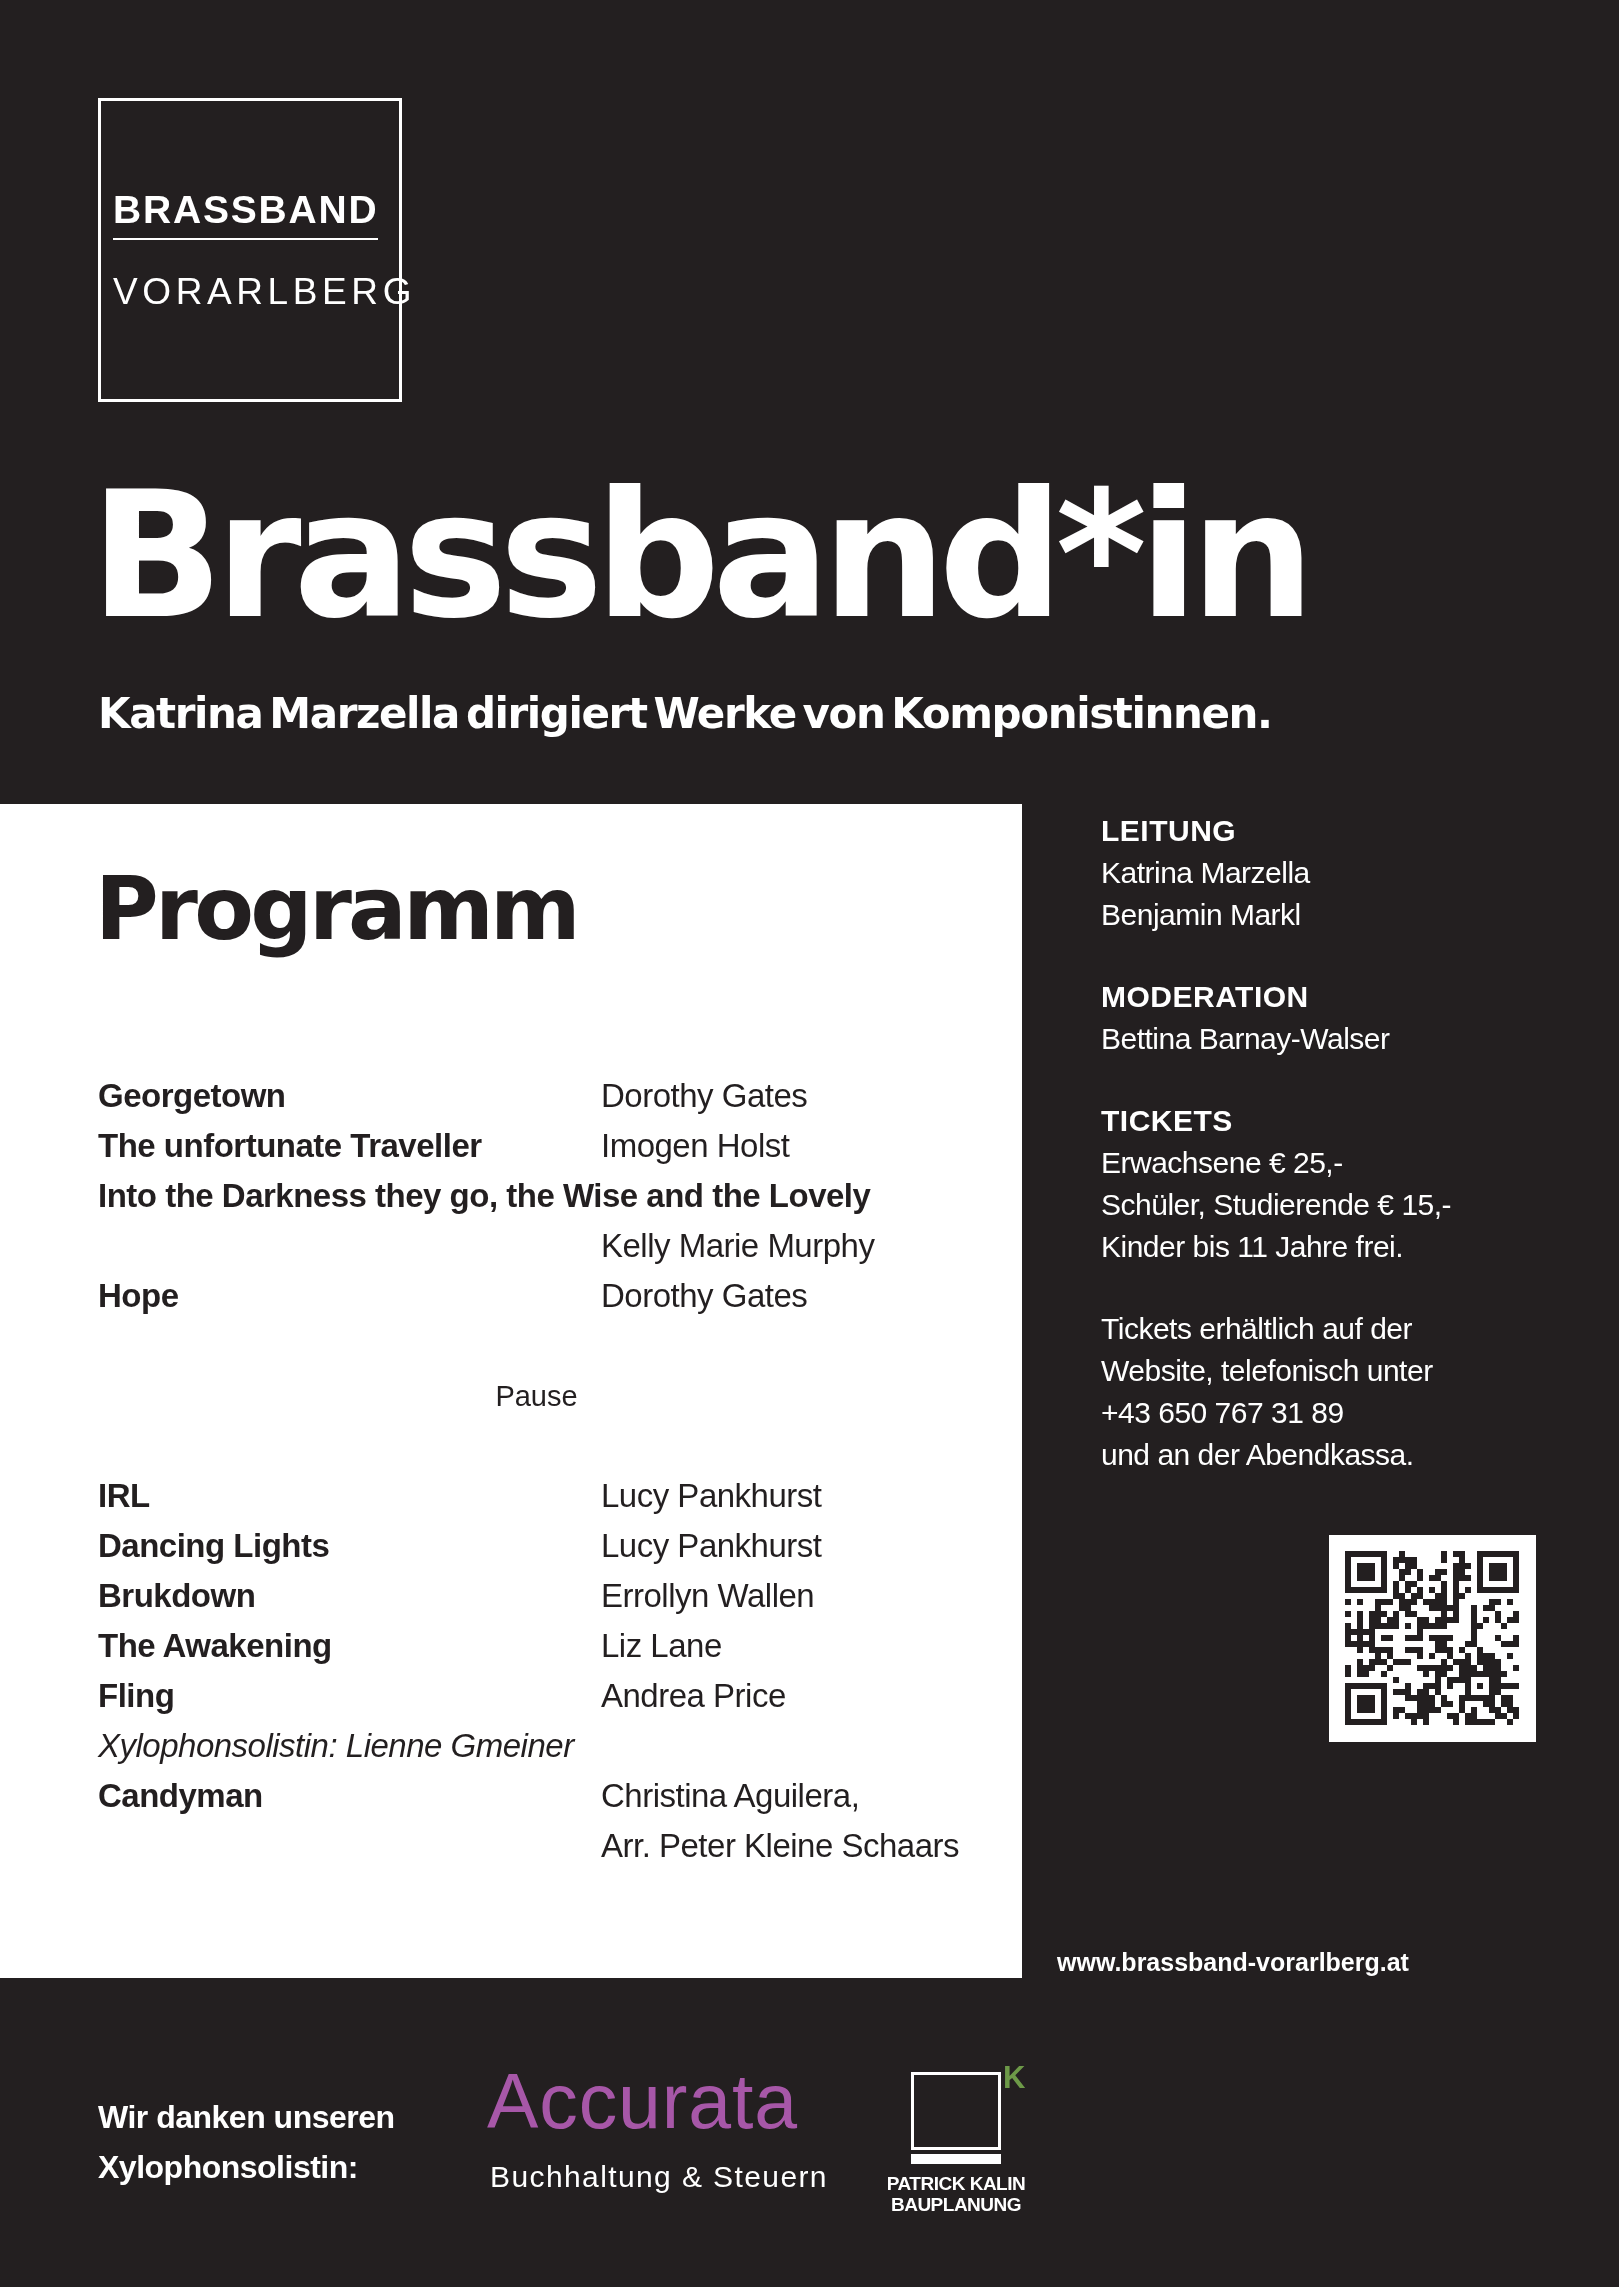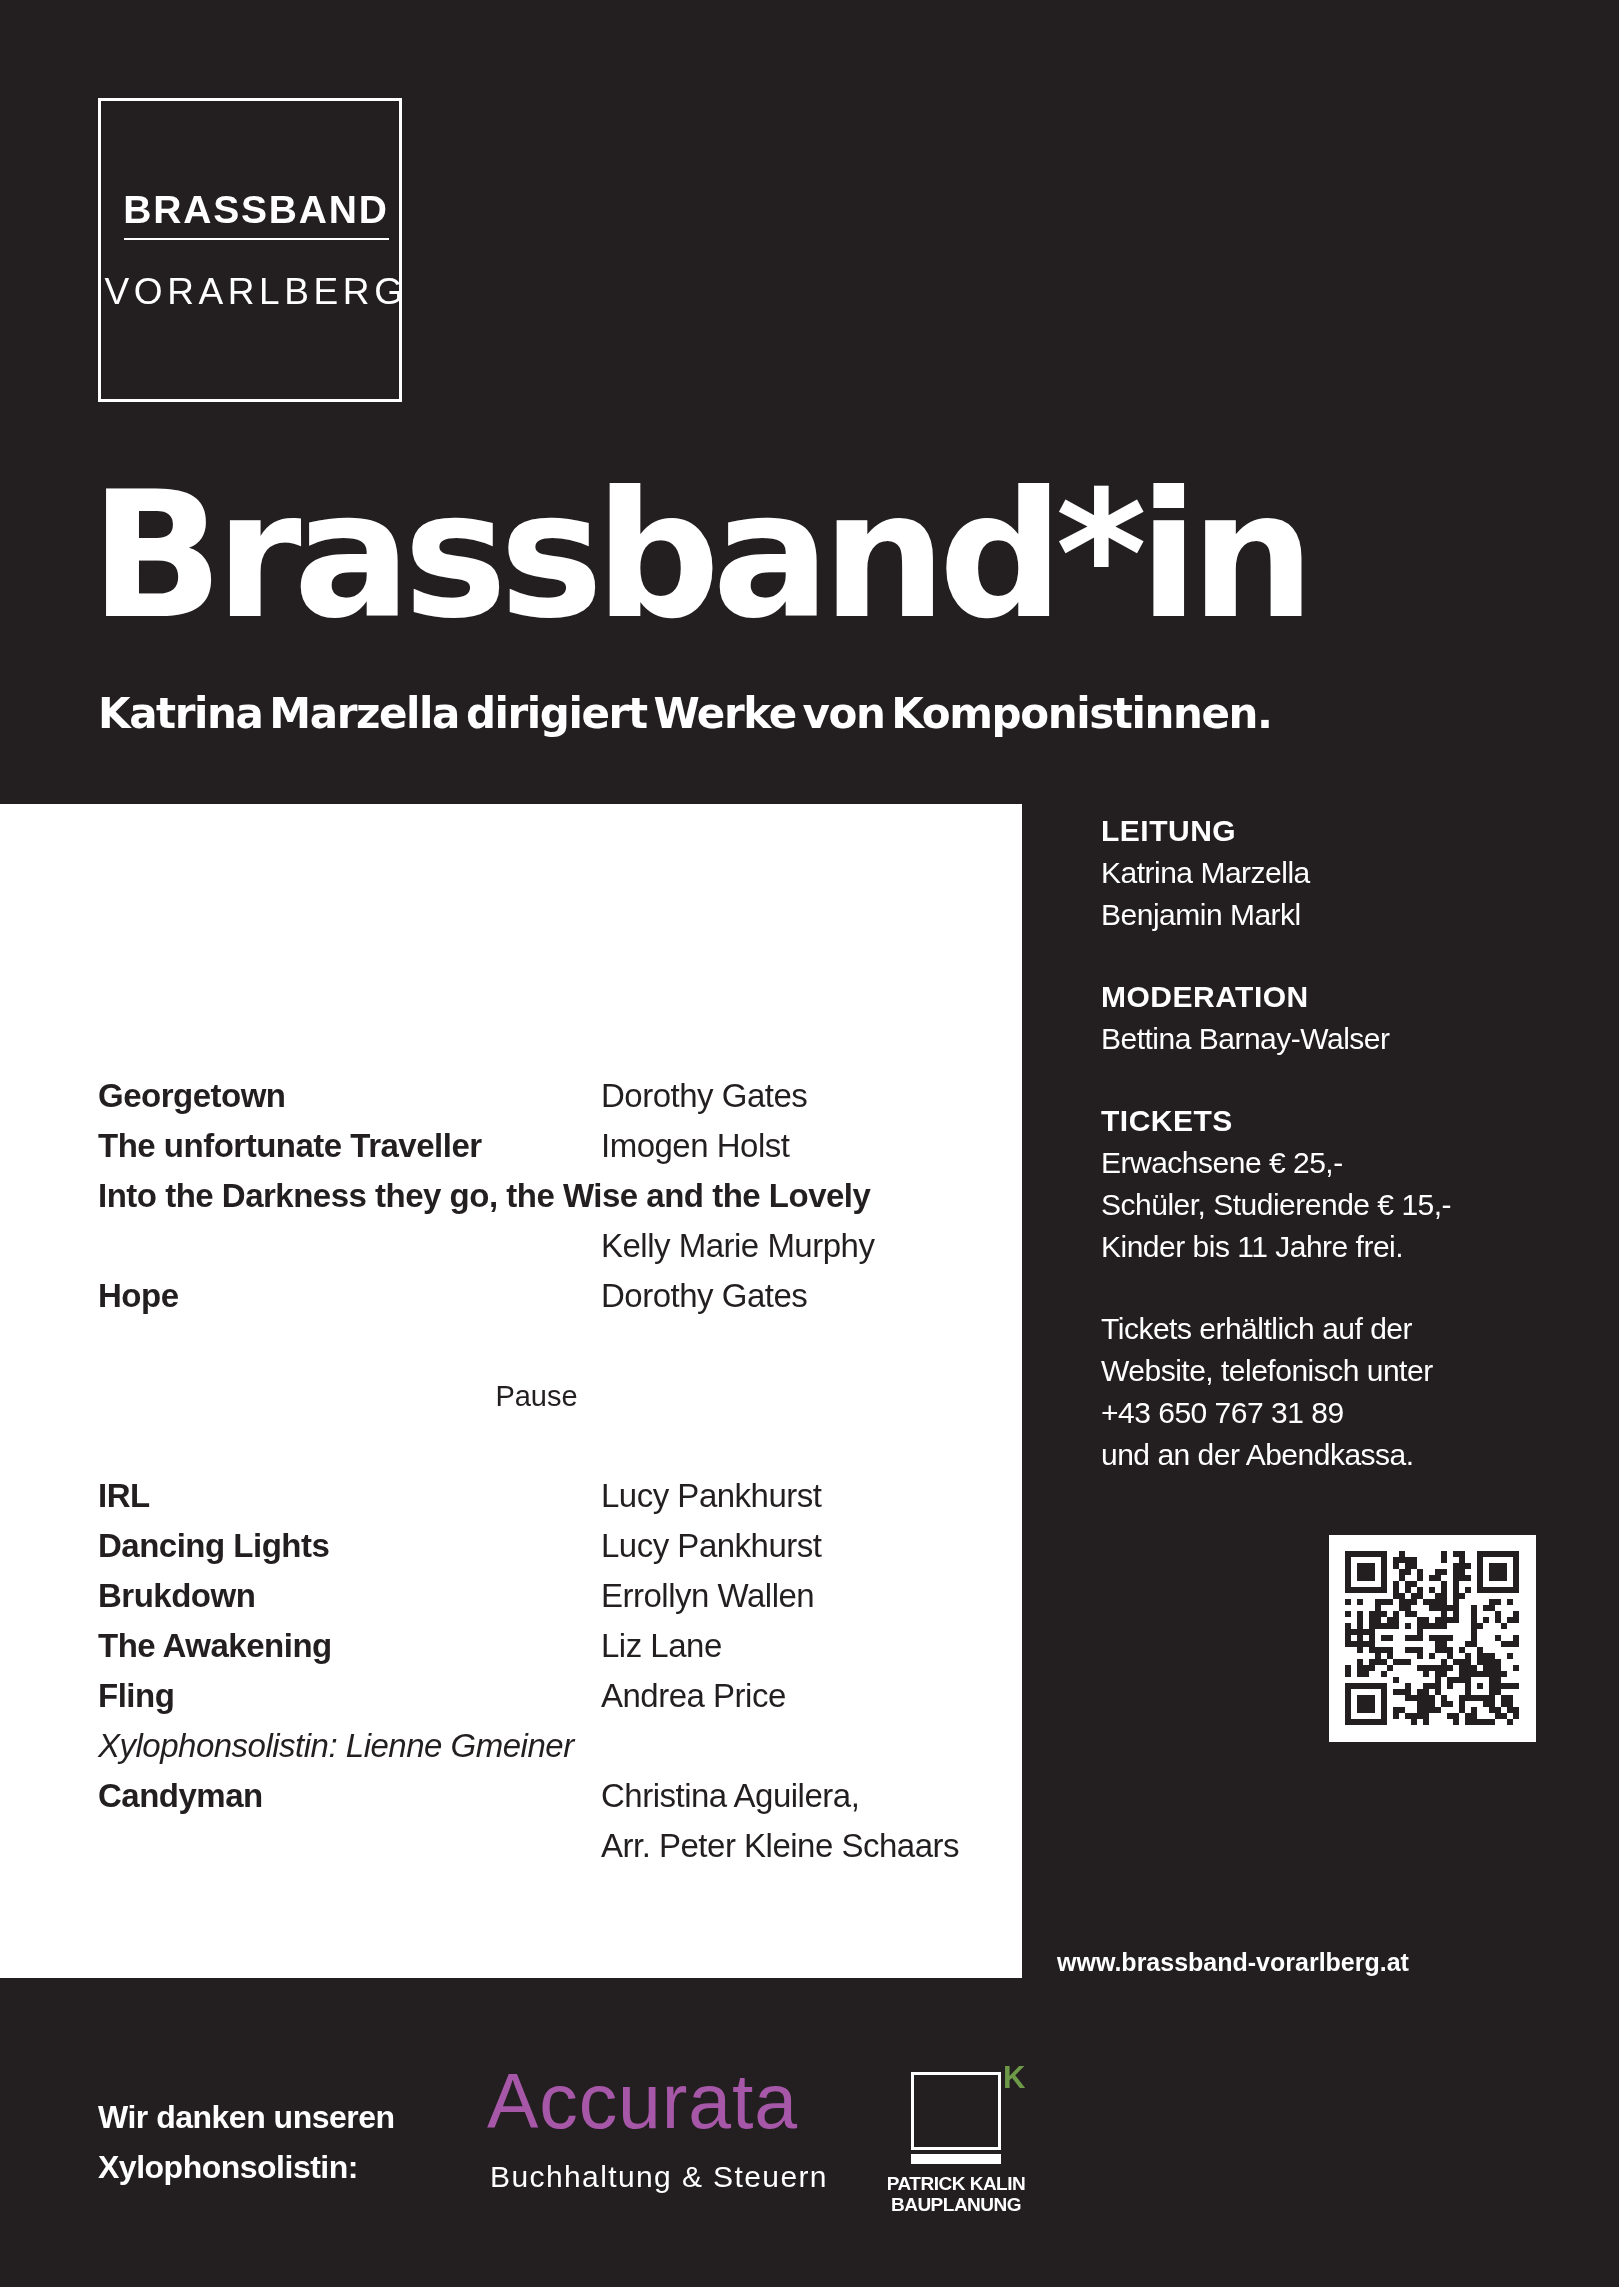"BRASSBAND" .logo-box { align-items: center -> none }
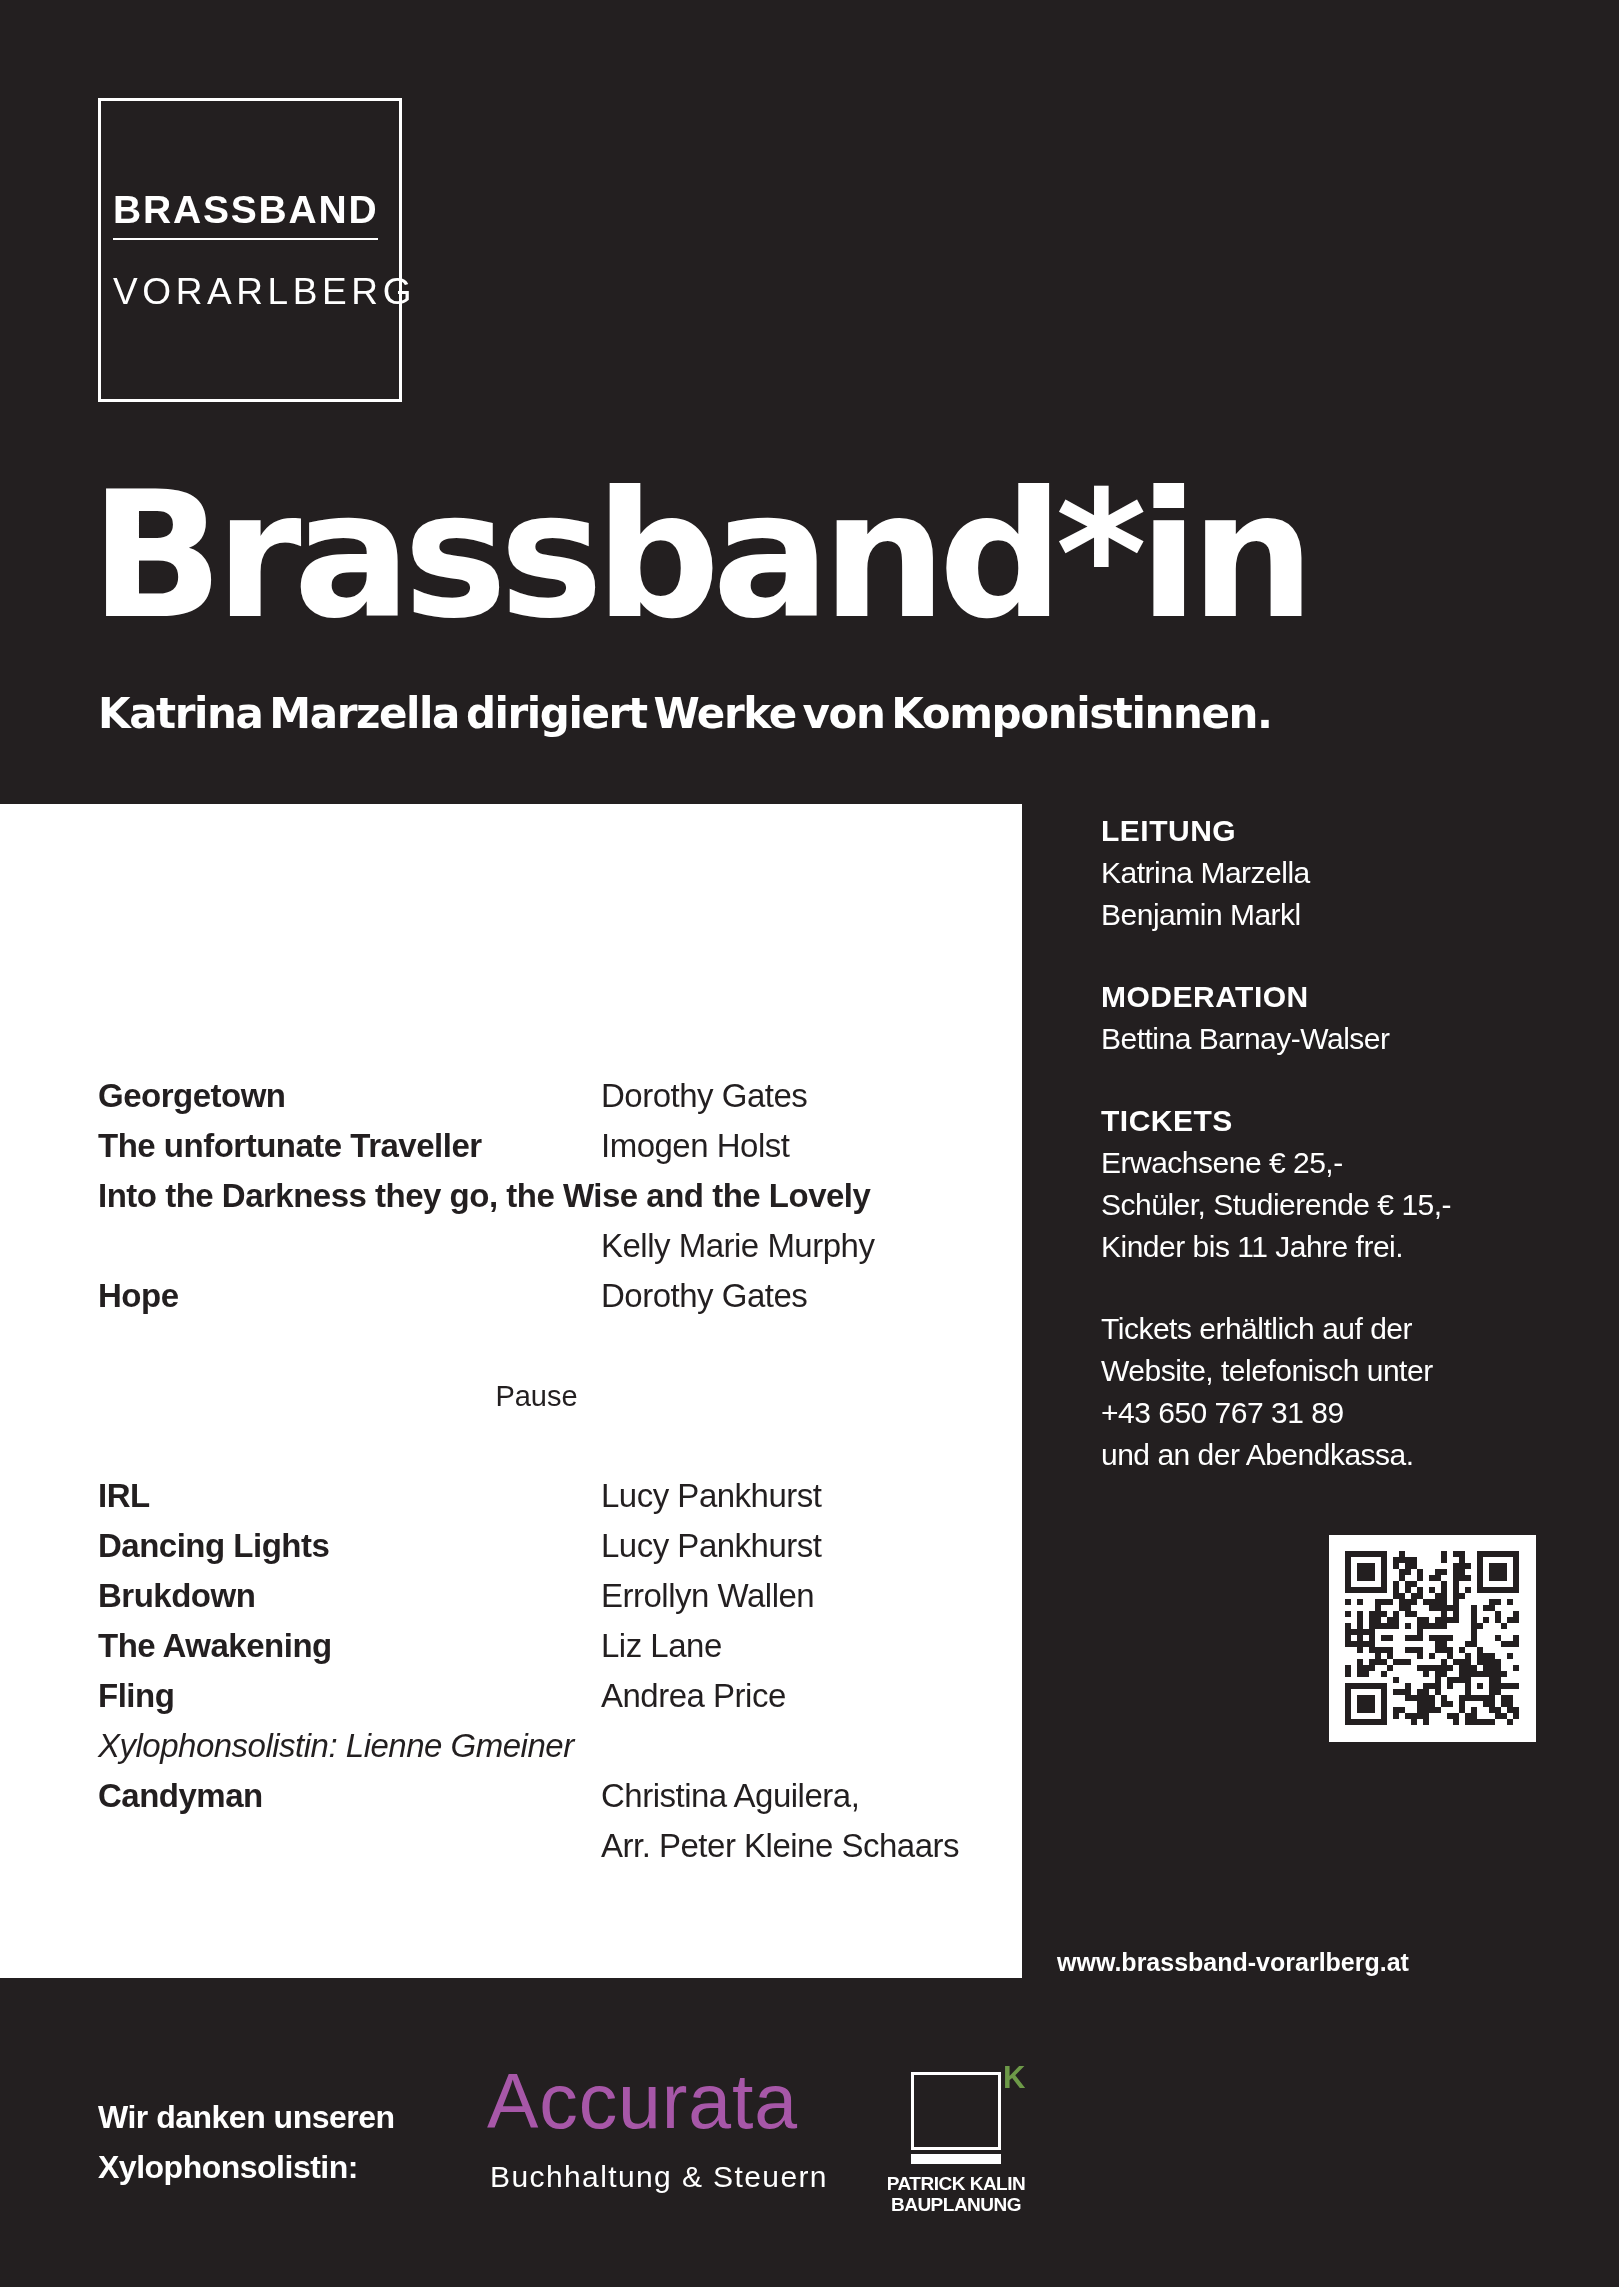"Programm" div.program-heading { html: none -> <div>Programm</div> }
